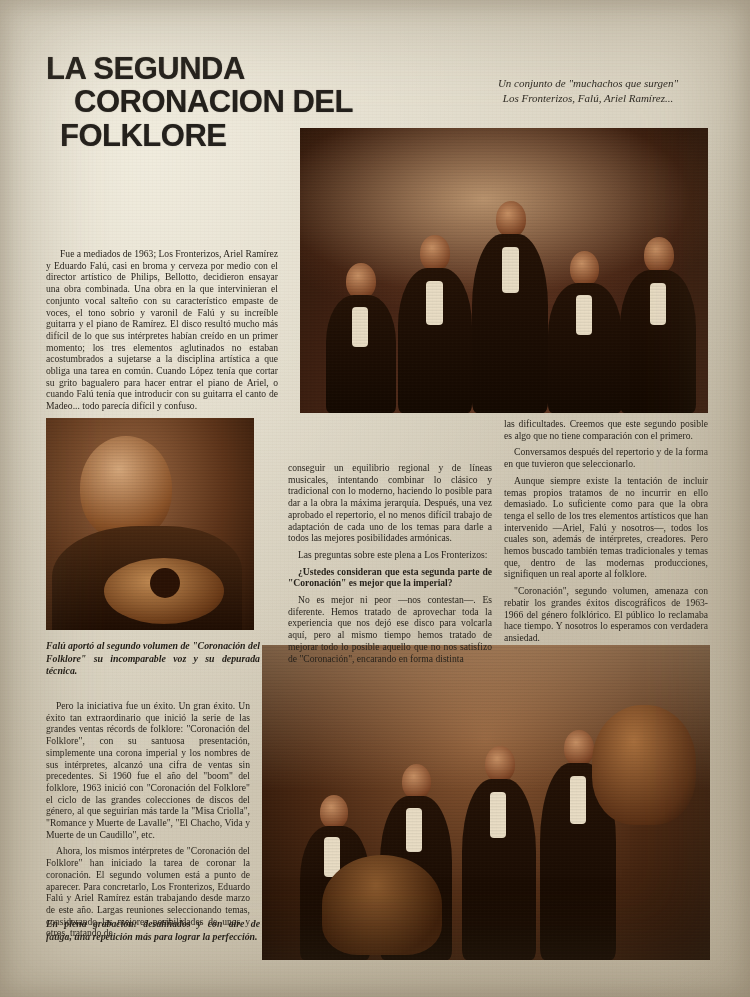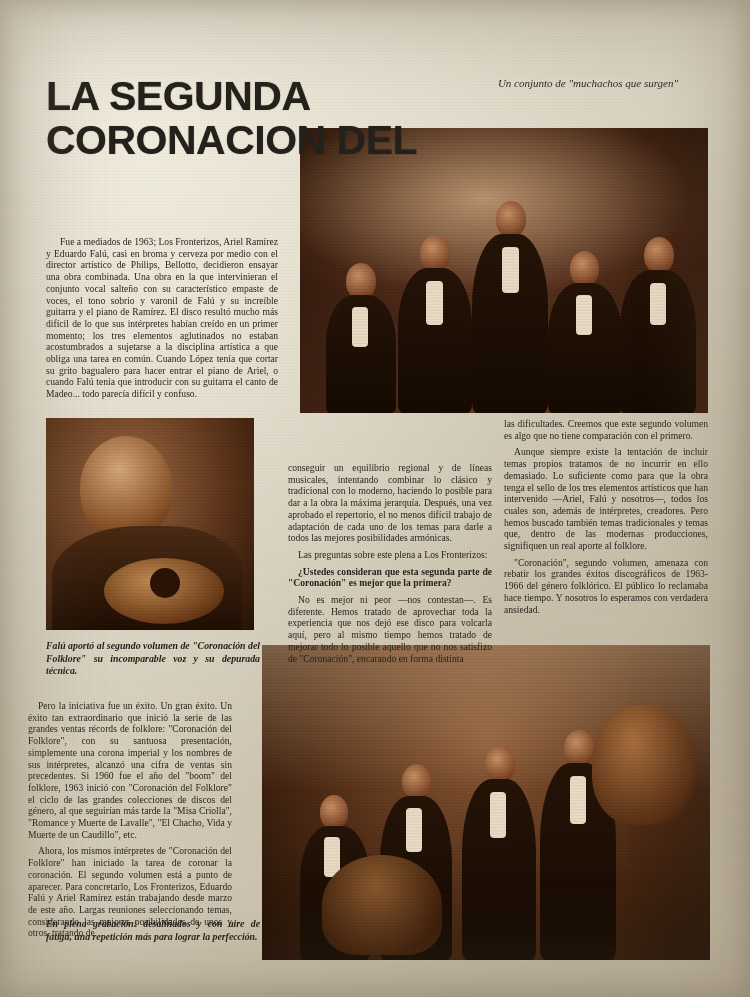"LA SEGUNDA" .headline { font-size: 41px -> 31px; top: 74px -> 52px }
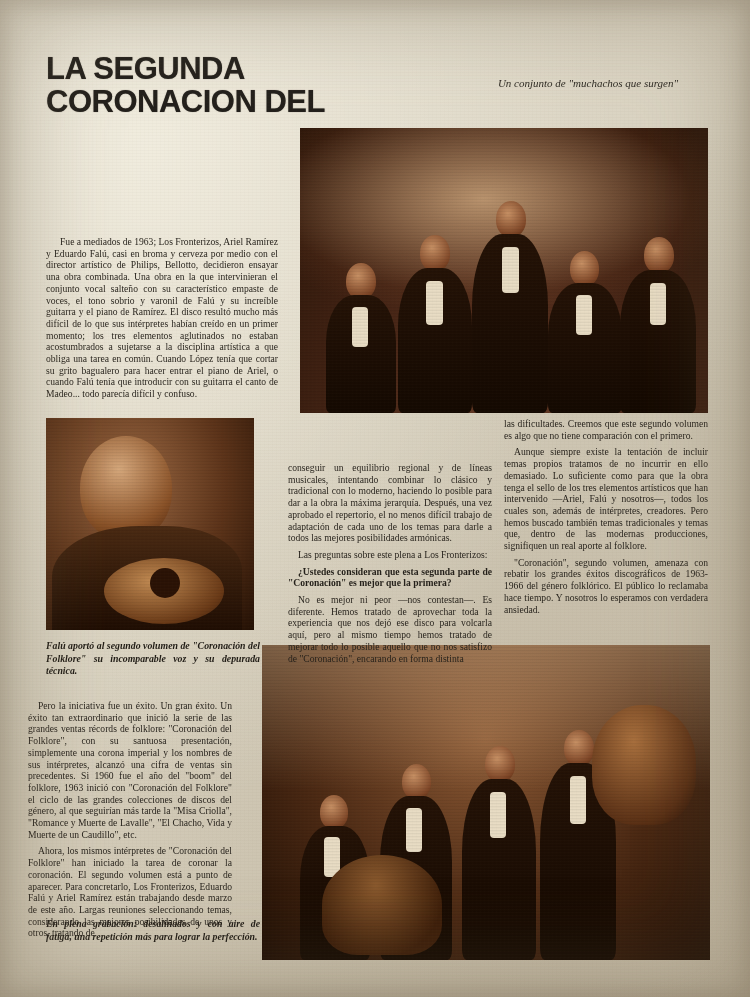"CORONACION DEL" .headline .l2 { margin-left: none -> 28px }
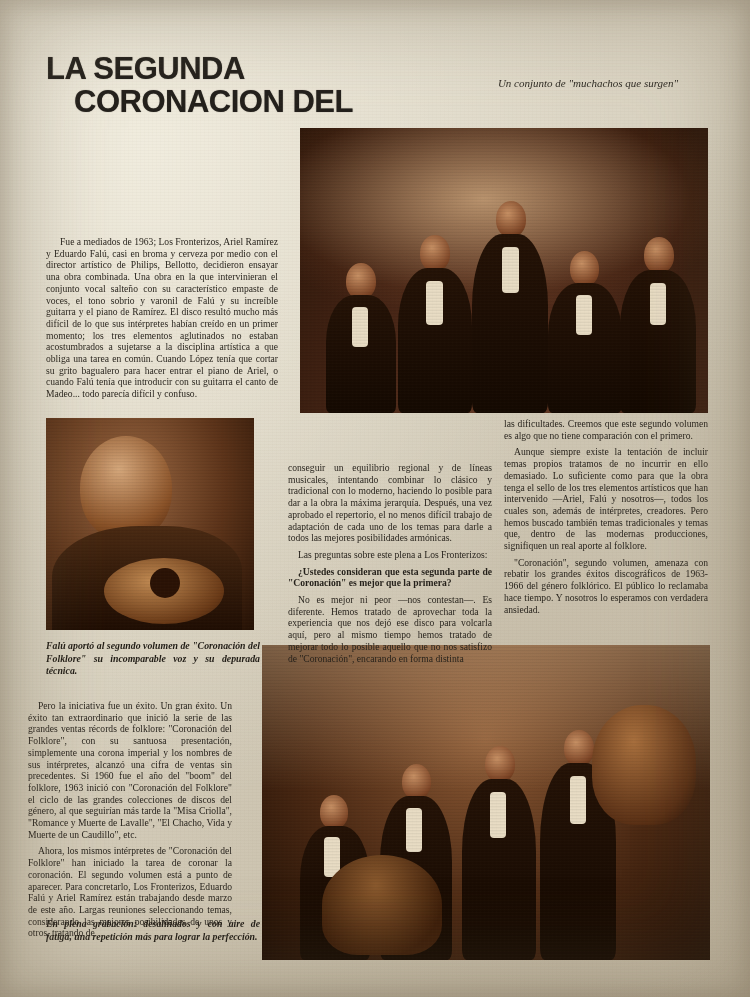"Los Fronterizos, Falú, Ariel Ramírez..." div { html: none -> <div>Los Fronterizos, Falú, Ariel Ramírez...</div> }
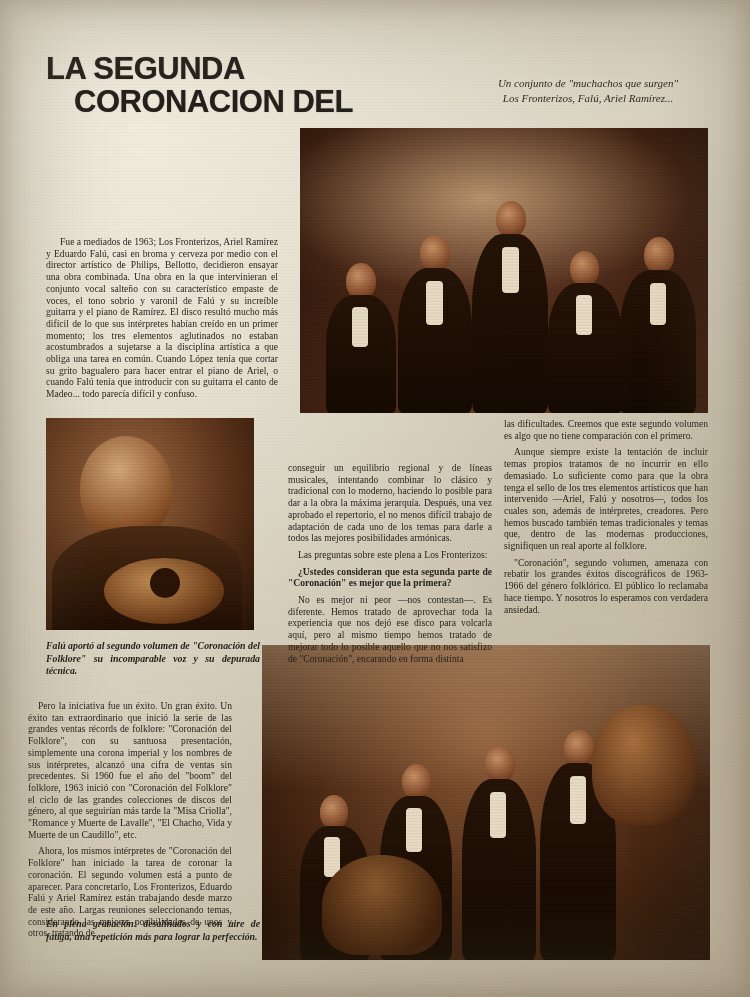"FOLKLORE" div.l3 { html: none -> <div>FOLKLORE</div> }
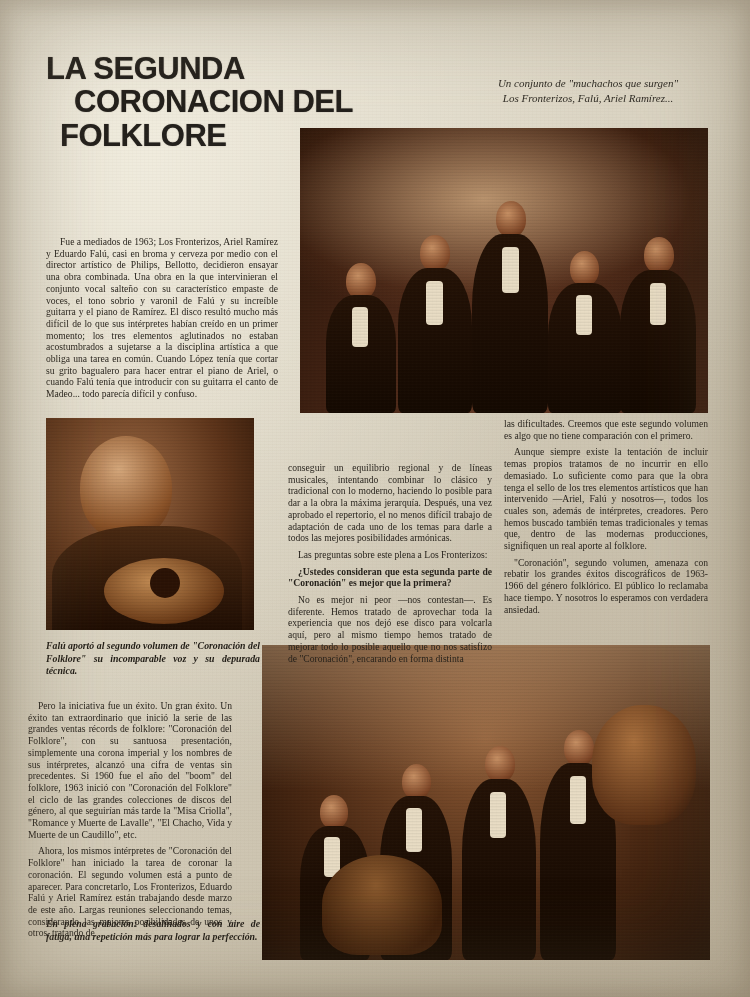"Fue a mediados de 1963;" #col-intro { top: 236px -> 248px }
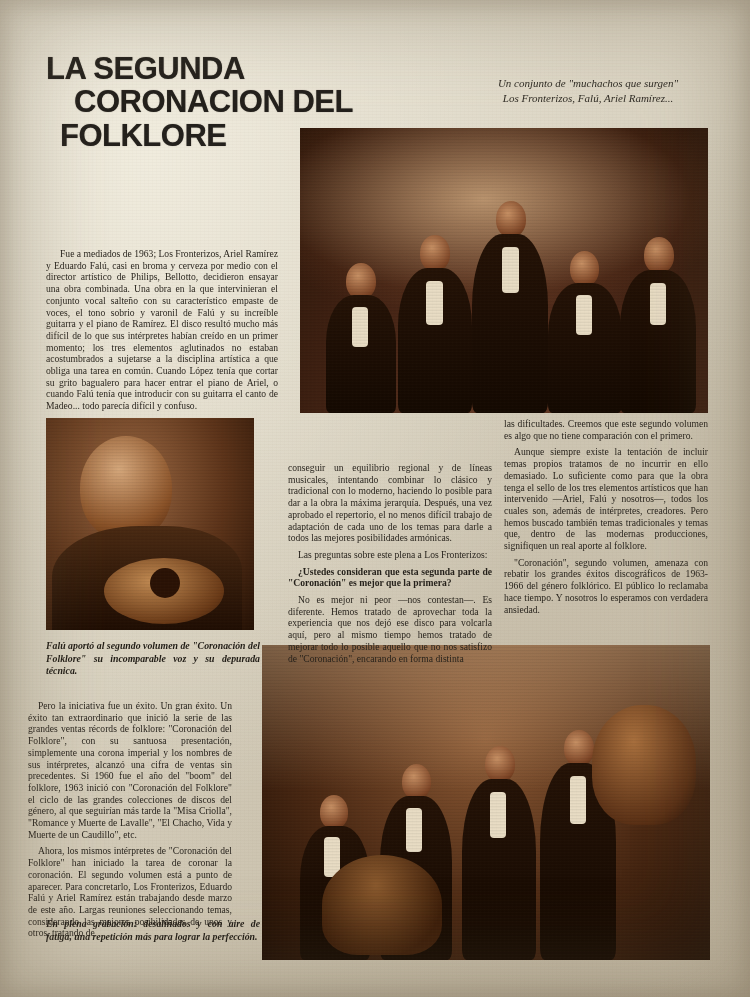"las dificultades. Creemos que este" p.noind { text: volumen -> posible }
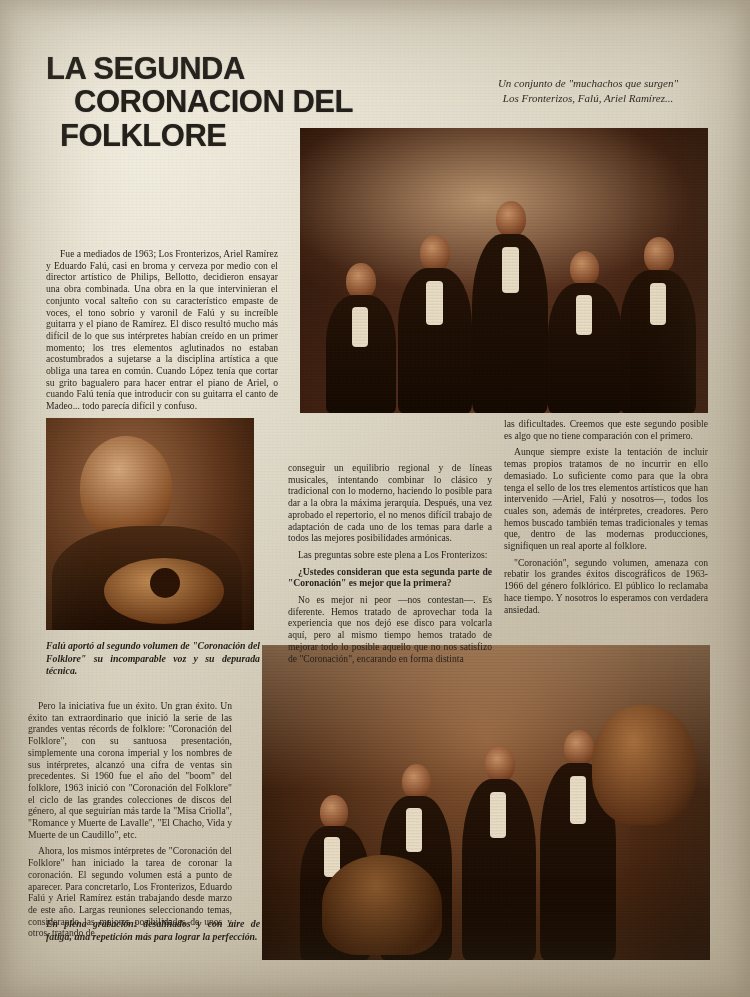"Conversamos después del repertorio y" p { html: none -> <p>Conversamos después del repertorio y de la forma en que tuvieron que seleccionarlo.</p> }
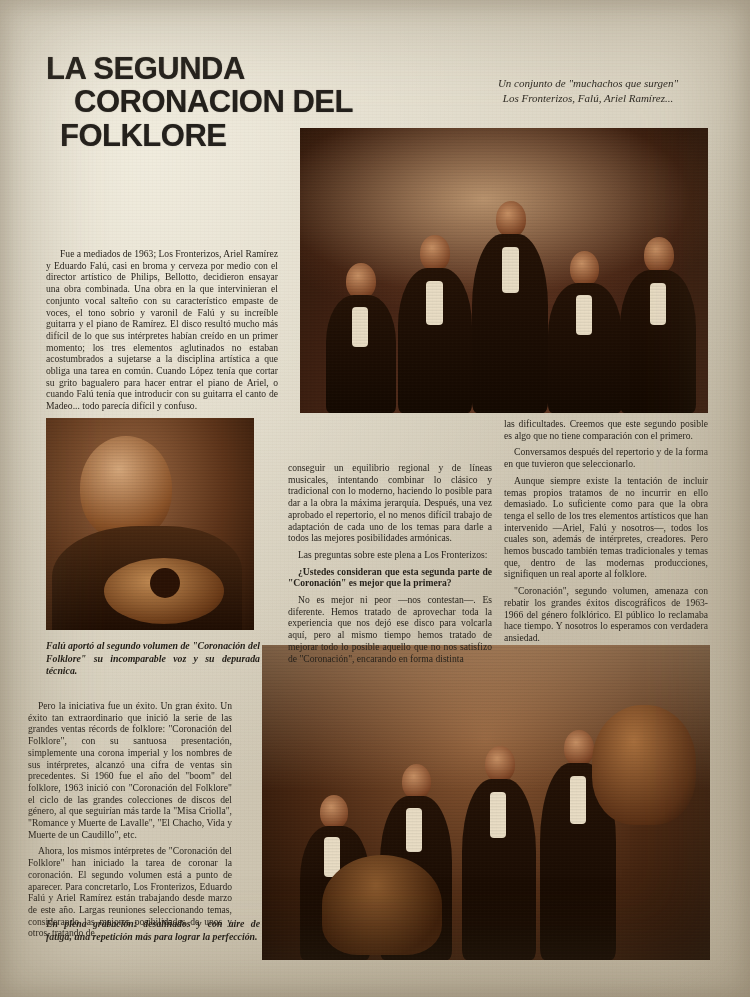"¿Ustedes consideran que esta segunda" p.b { text: primera -> imperial }
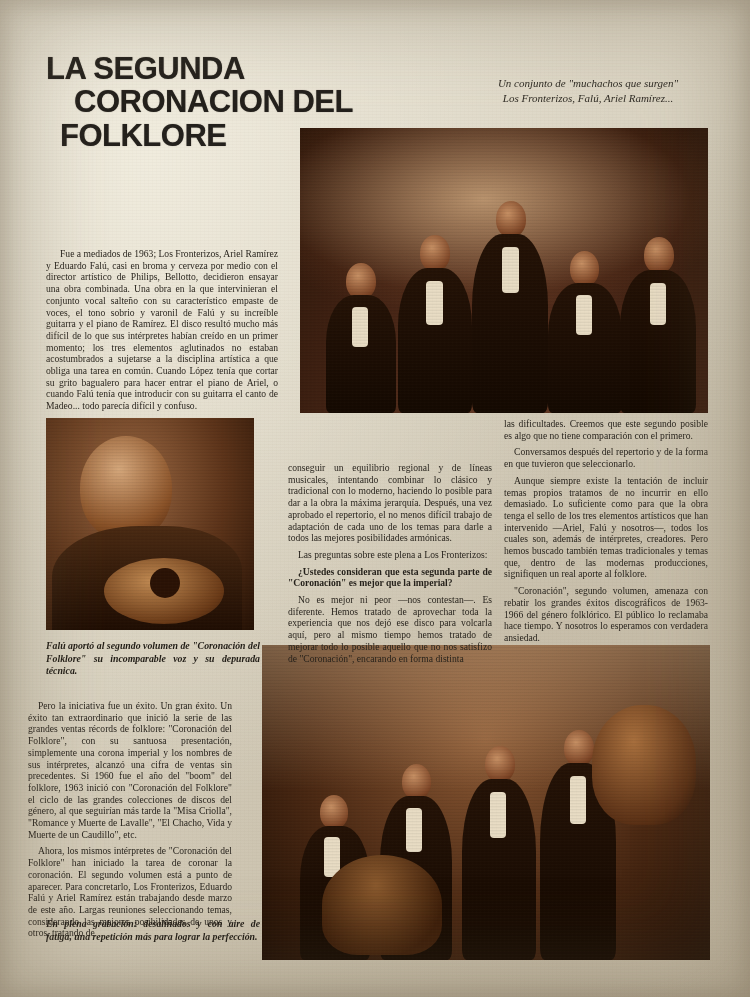"Pero la iniciativa fue un" #col-left2 { left: 28px -> 46px }
